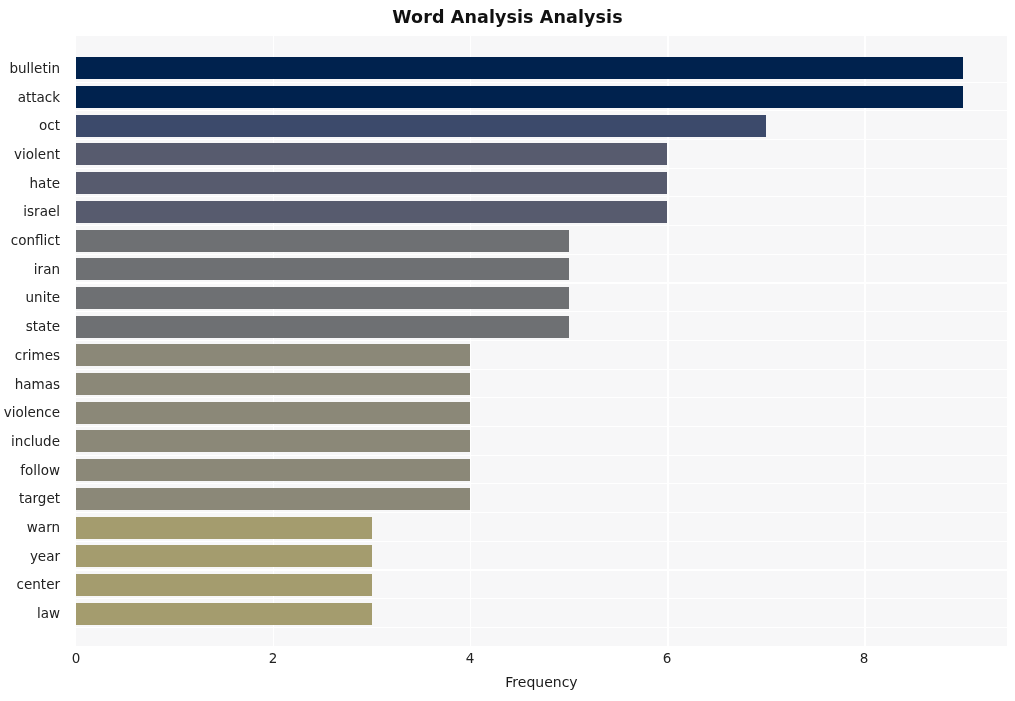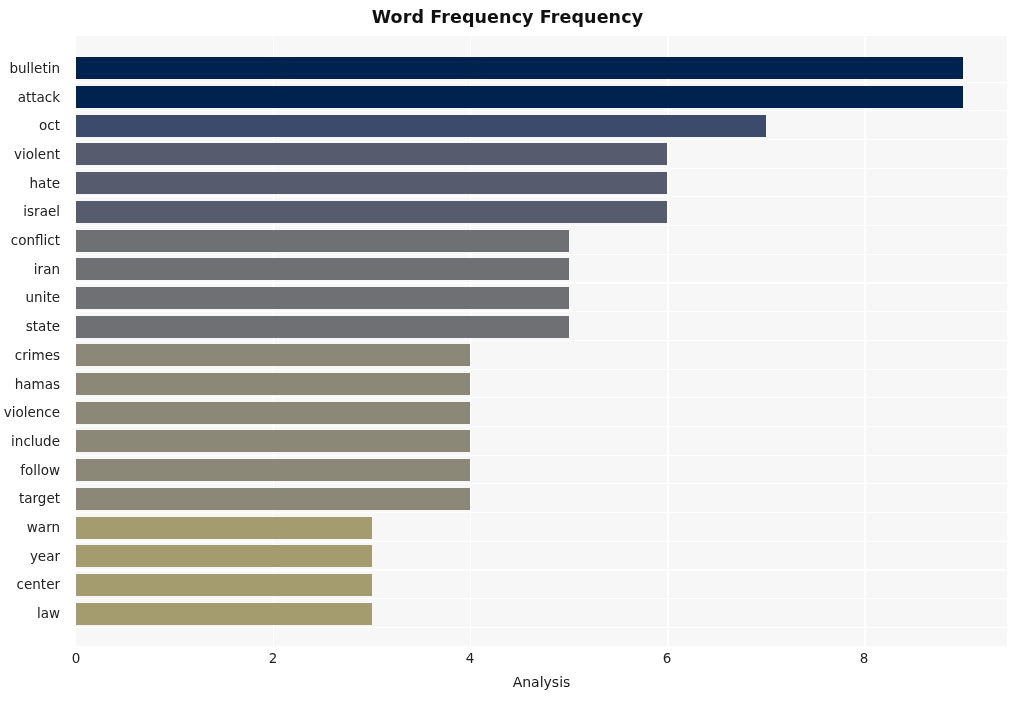"Word Frequency Frequency" div { text: Frequency Frequency -> Analysis Analysis }
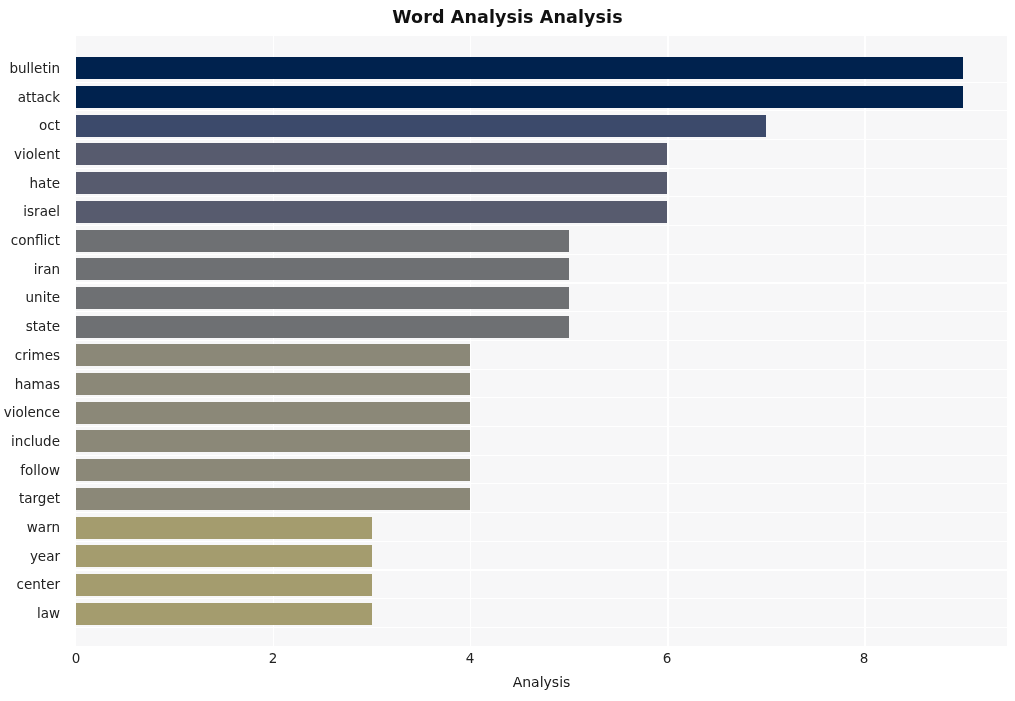"Analysis" div { text: Analysis -> Frequency }
